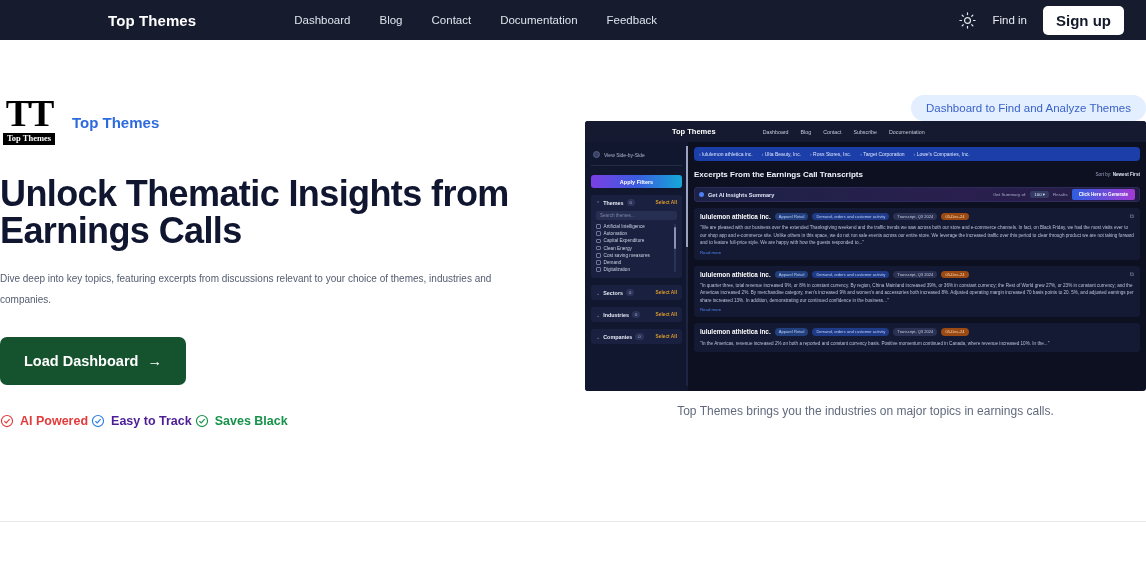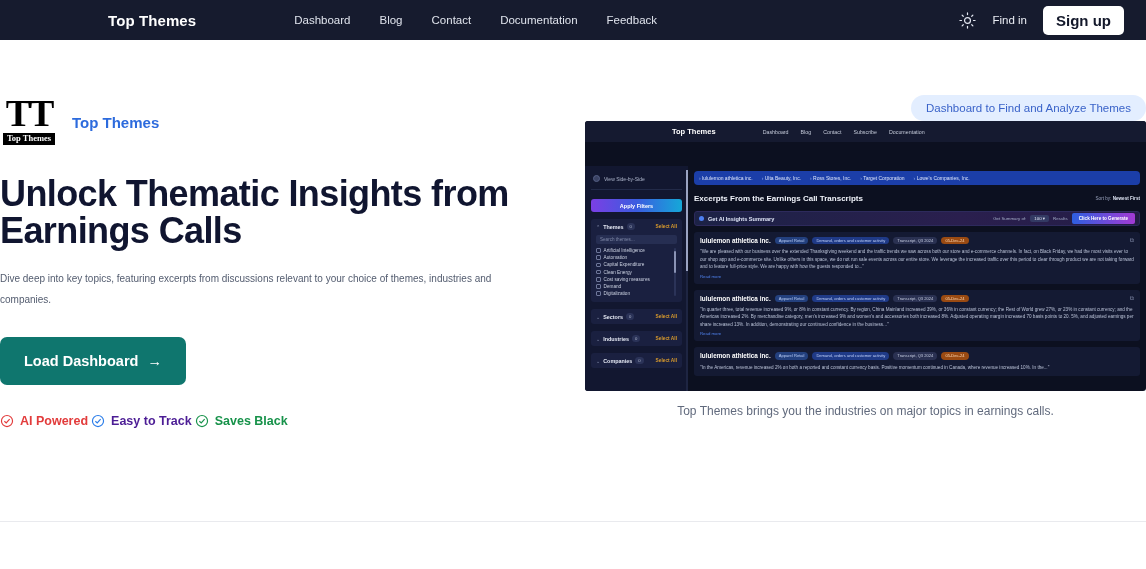"Excerpts From the Earnings Call" .shot-body { margin-top: 24px -> none }
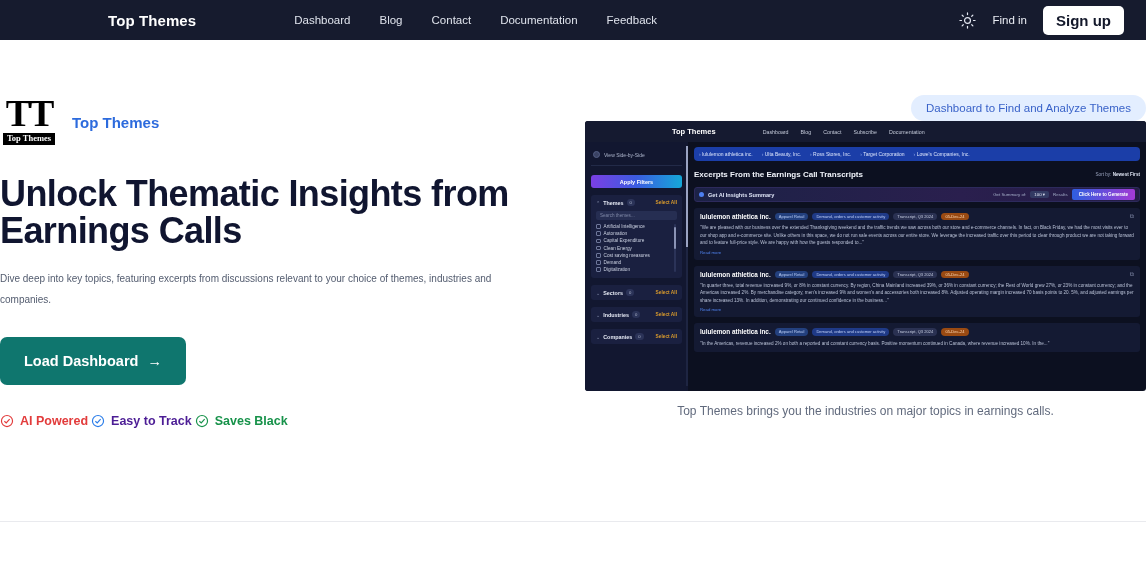"Load Dashboard" .cta { background: #0f766e -> #14532d }
